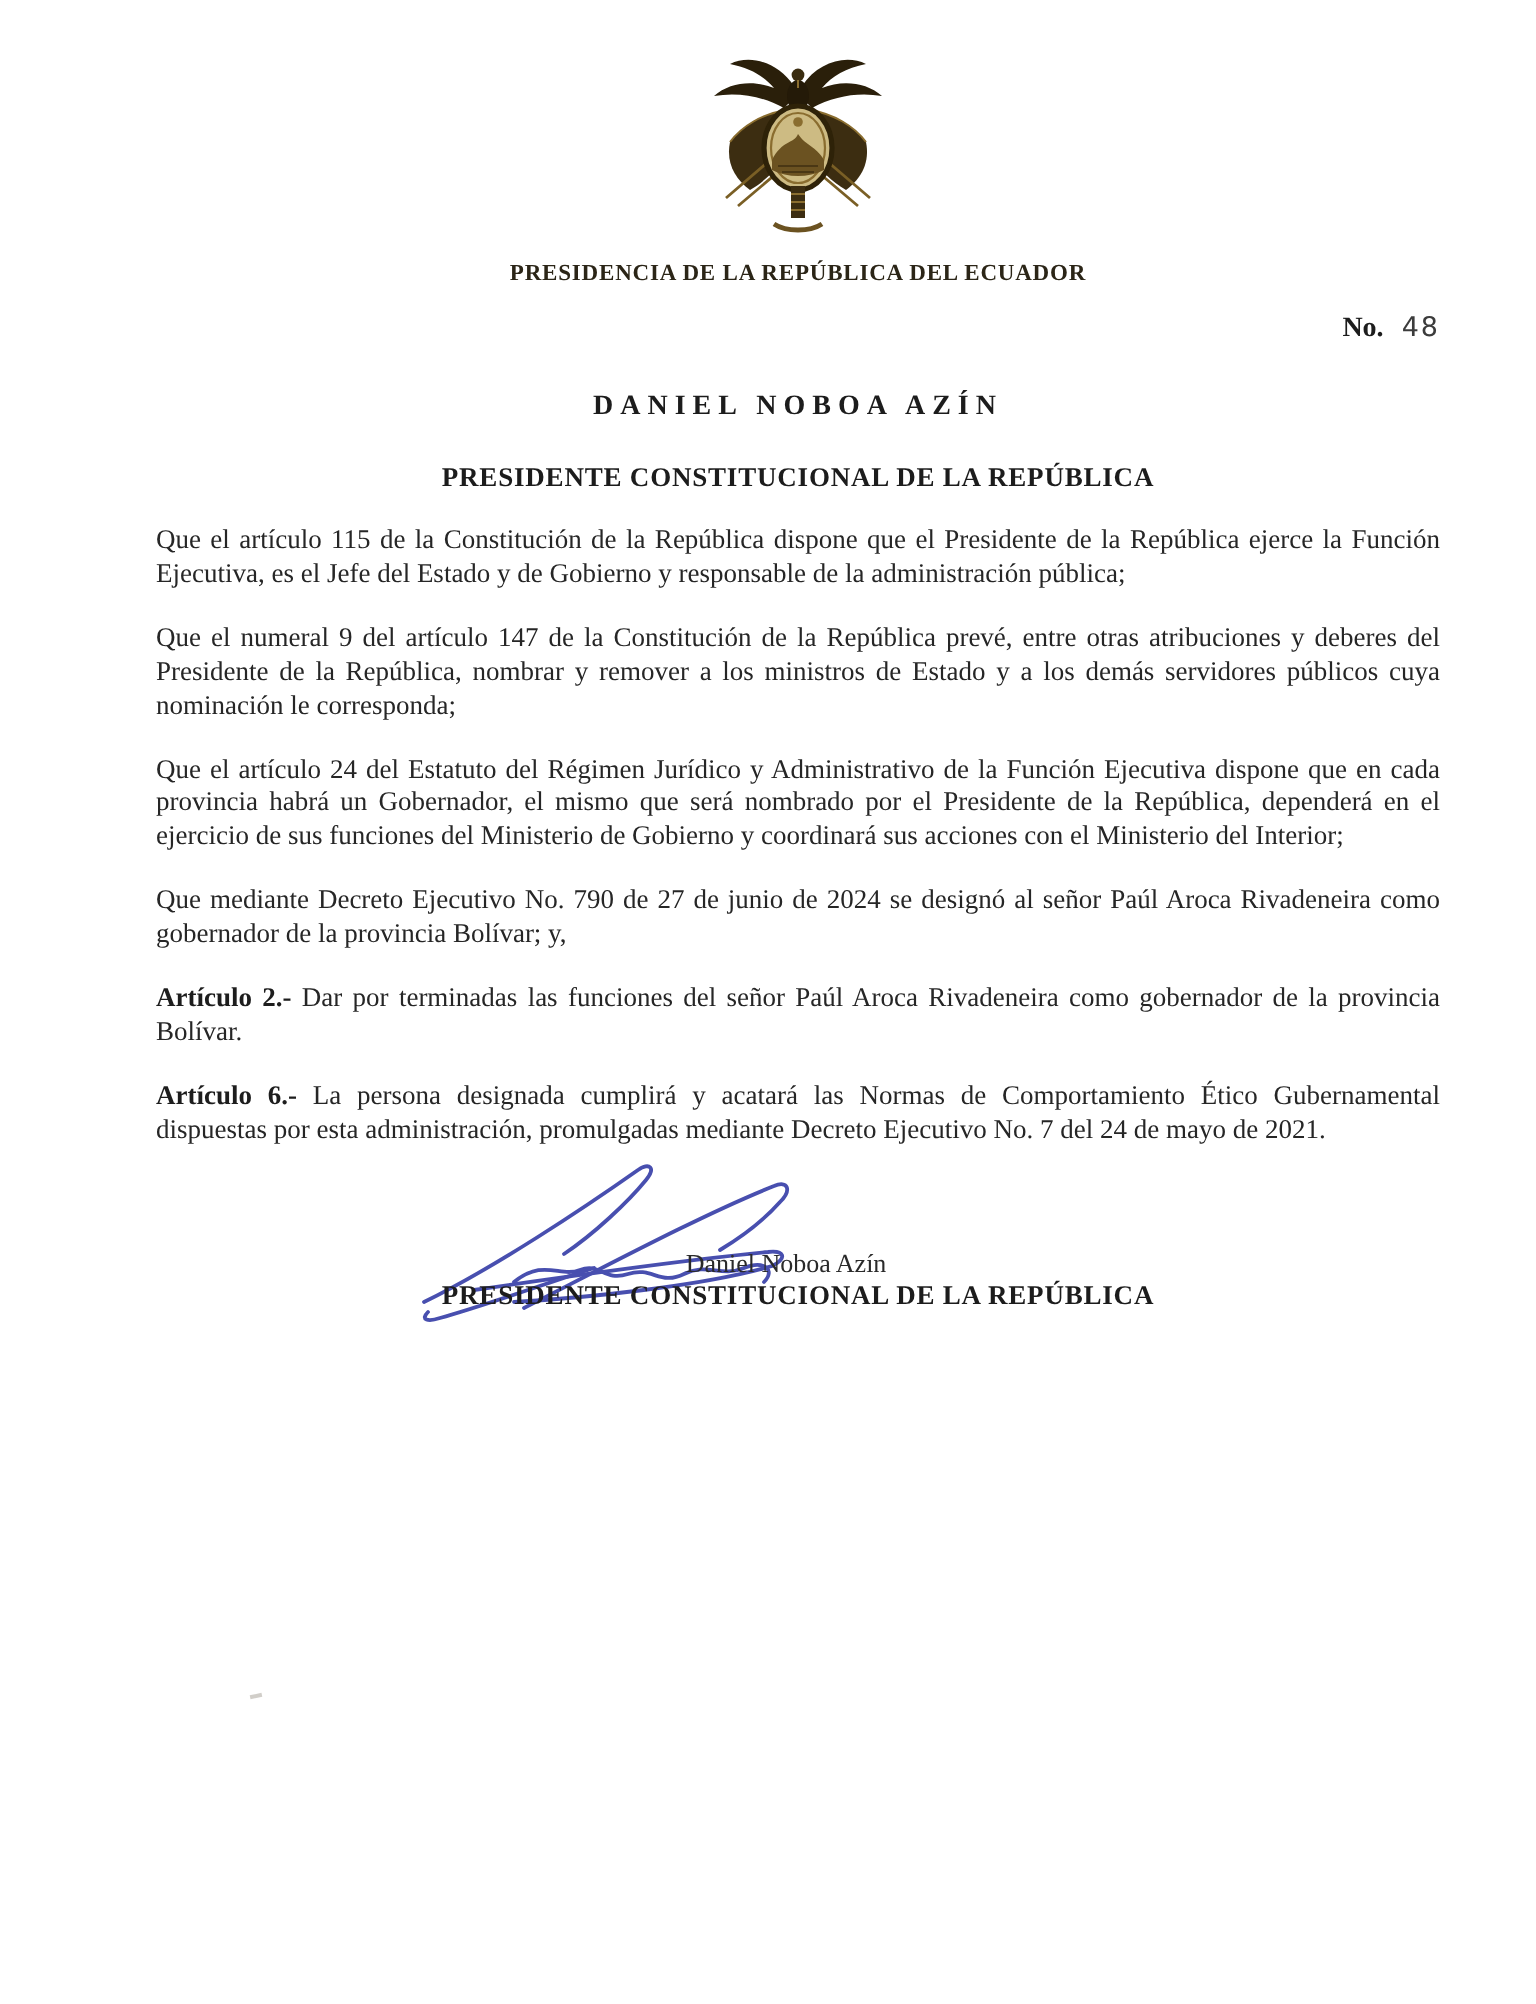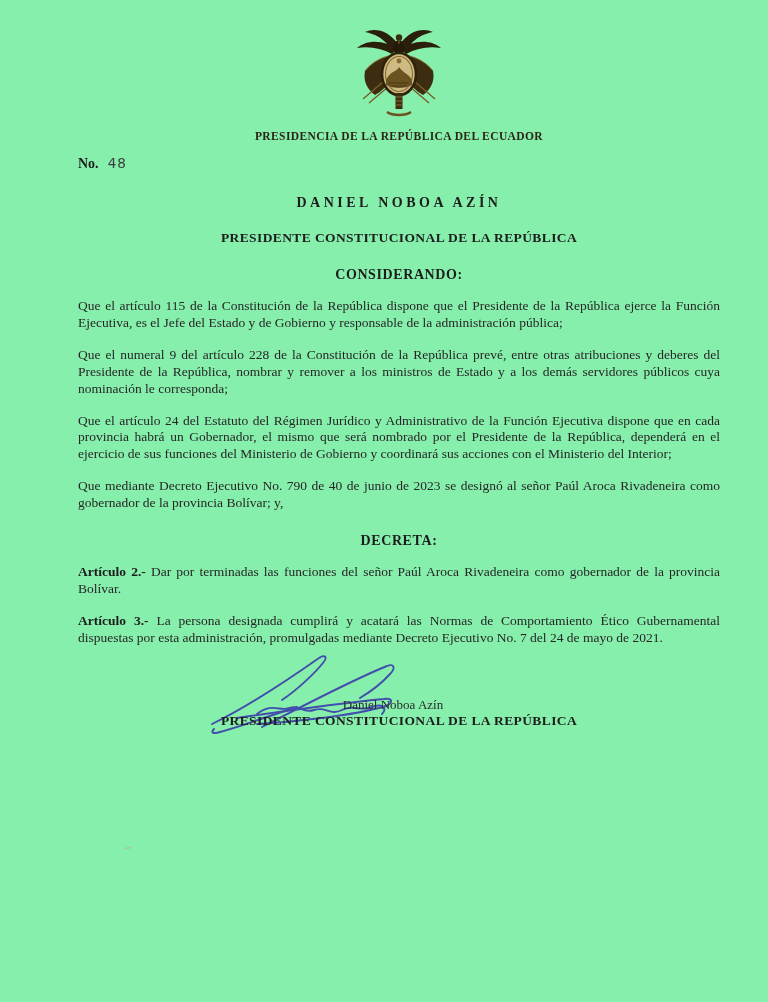"PRESIDENCIA DE LA REPÚBLICA DEL" .page { background: #86efac -> #ffffff }
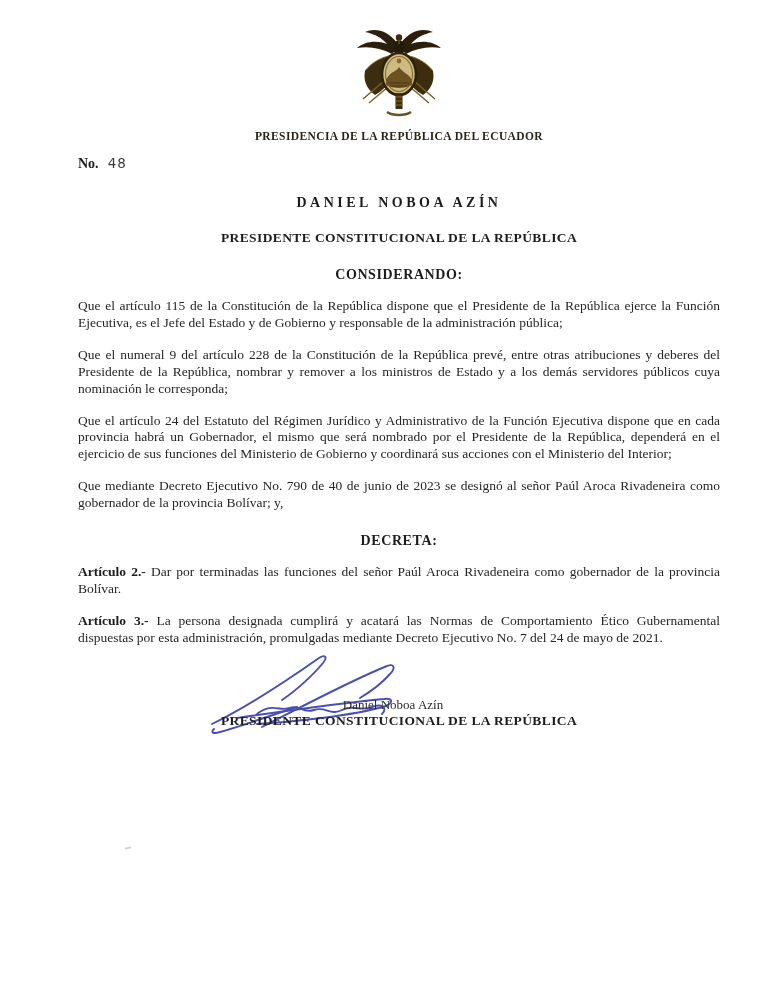"No. 48" .doc-no { text-align: left -> right }
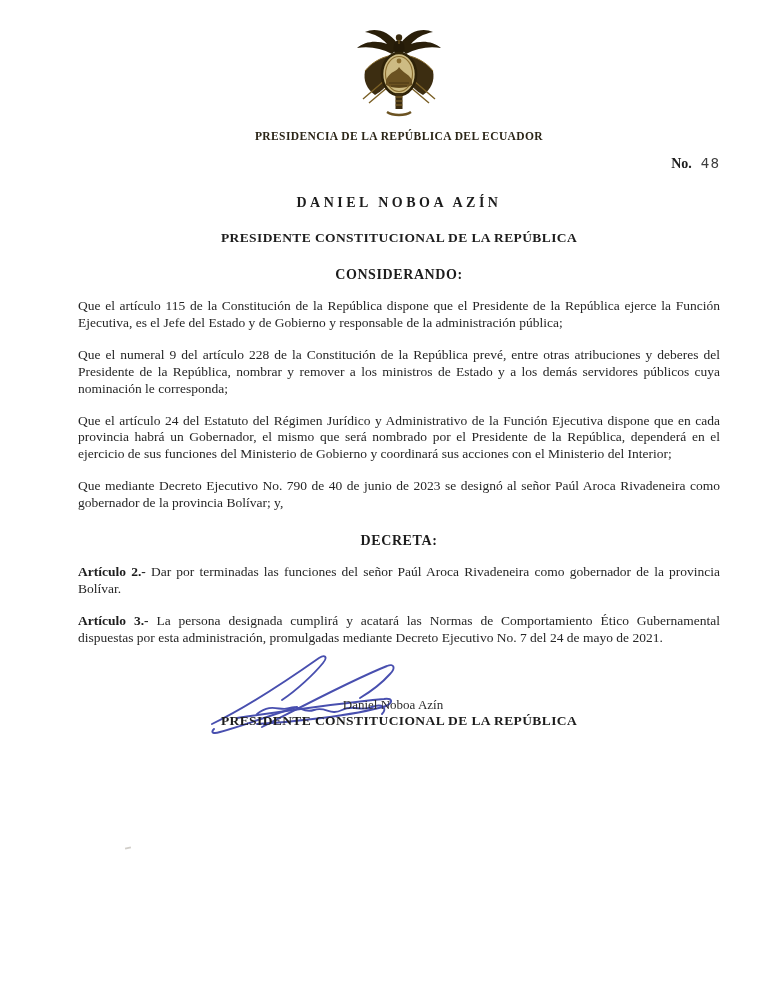"CONSIDERANDO:" div.section-heading { html: <div>CONSIDERANDO:</div> -> none }
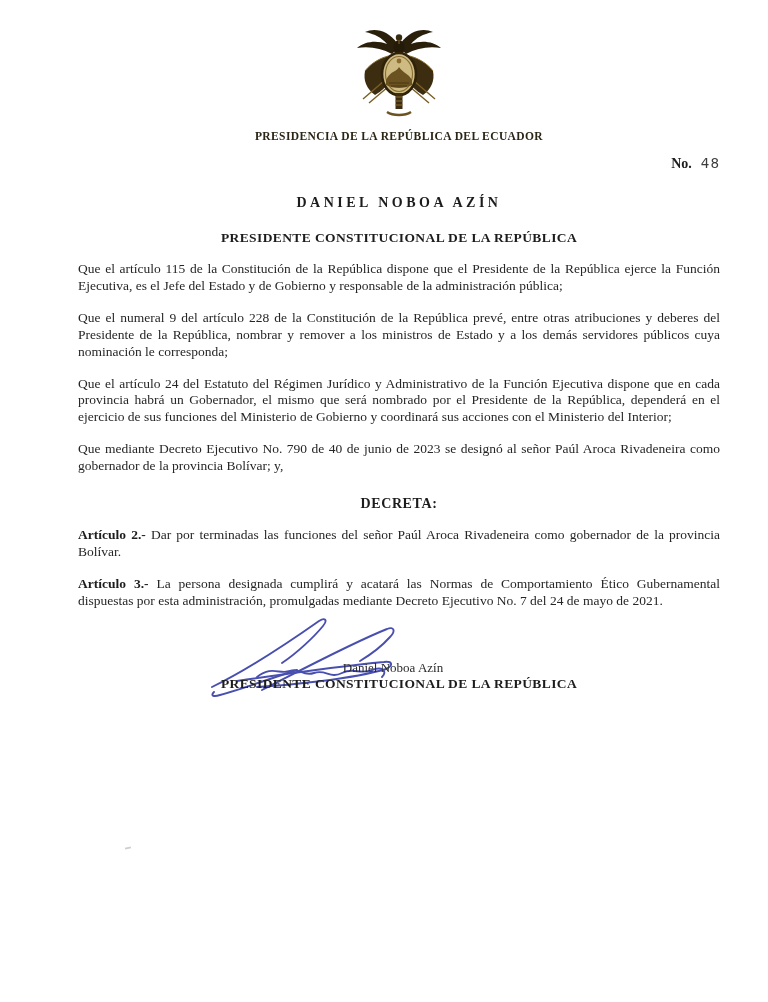"Que el numeral 9 del" p.body { text: 228 -> 147 }
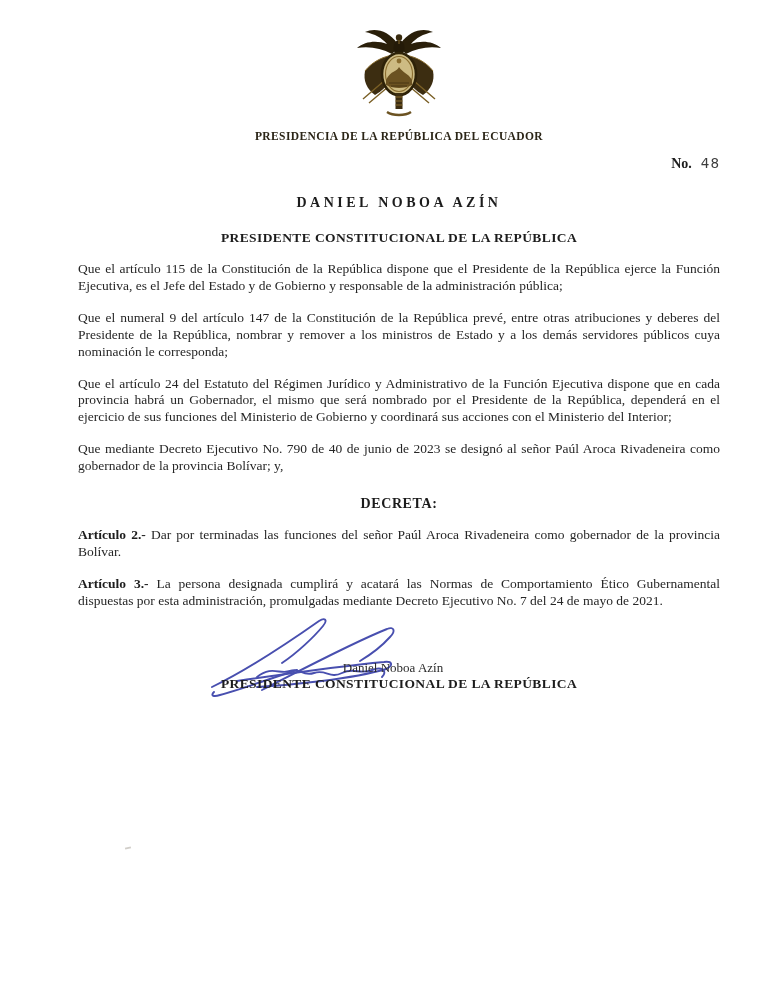"Que mediante Decreto Ejecutivo No." p.body { text: 40 de junio de 2023 -> 27 de junio de 2024 }
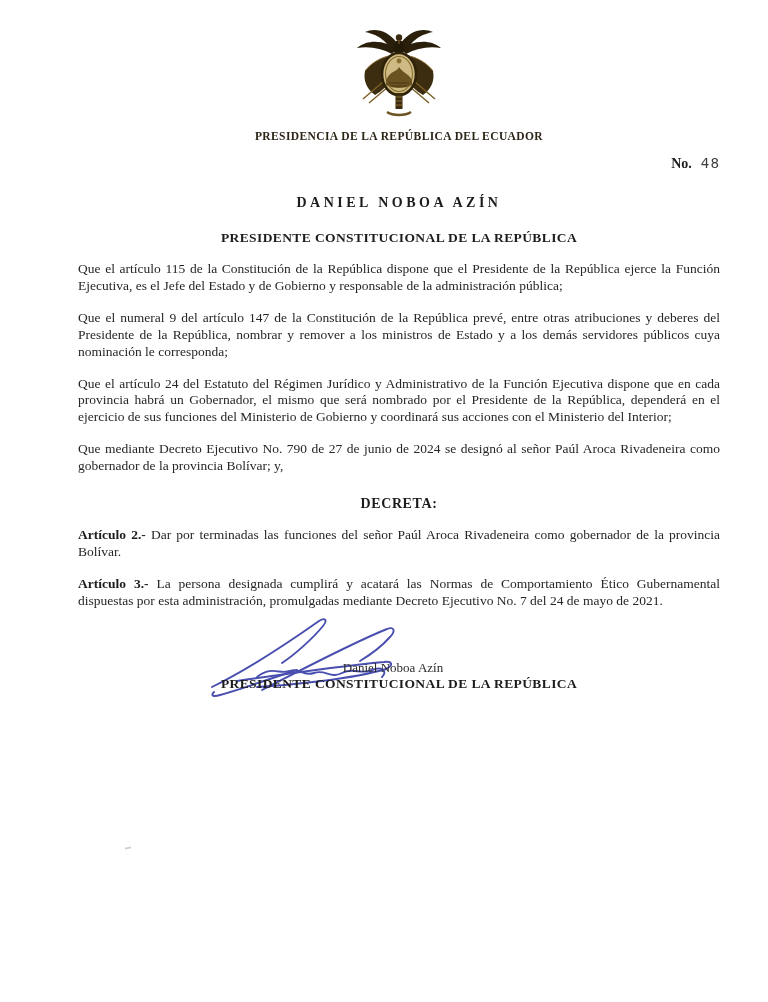"DECRETA:" div.section-heading { html: <div>DECRETA:</div> -> none }
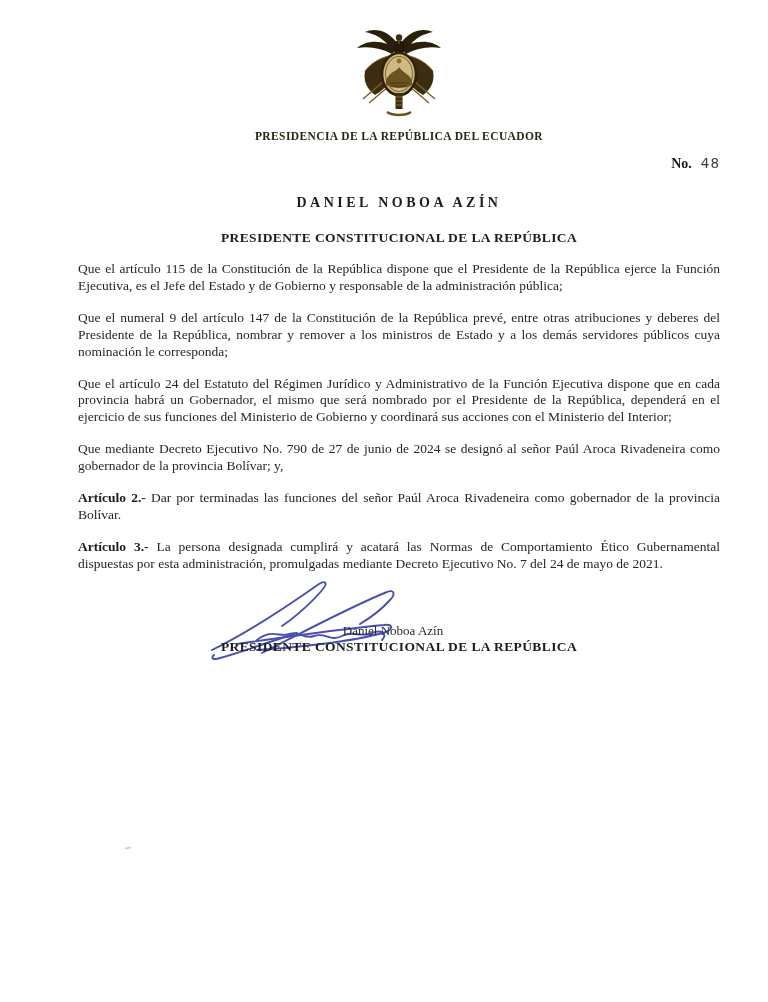"Artículo 3.-" span.b { text: 3.- -> 6.- }
